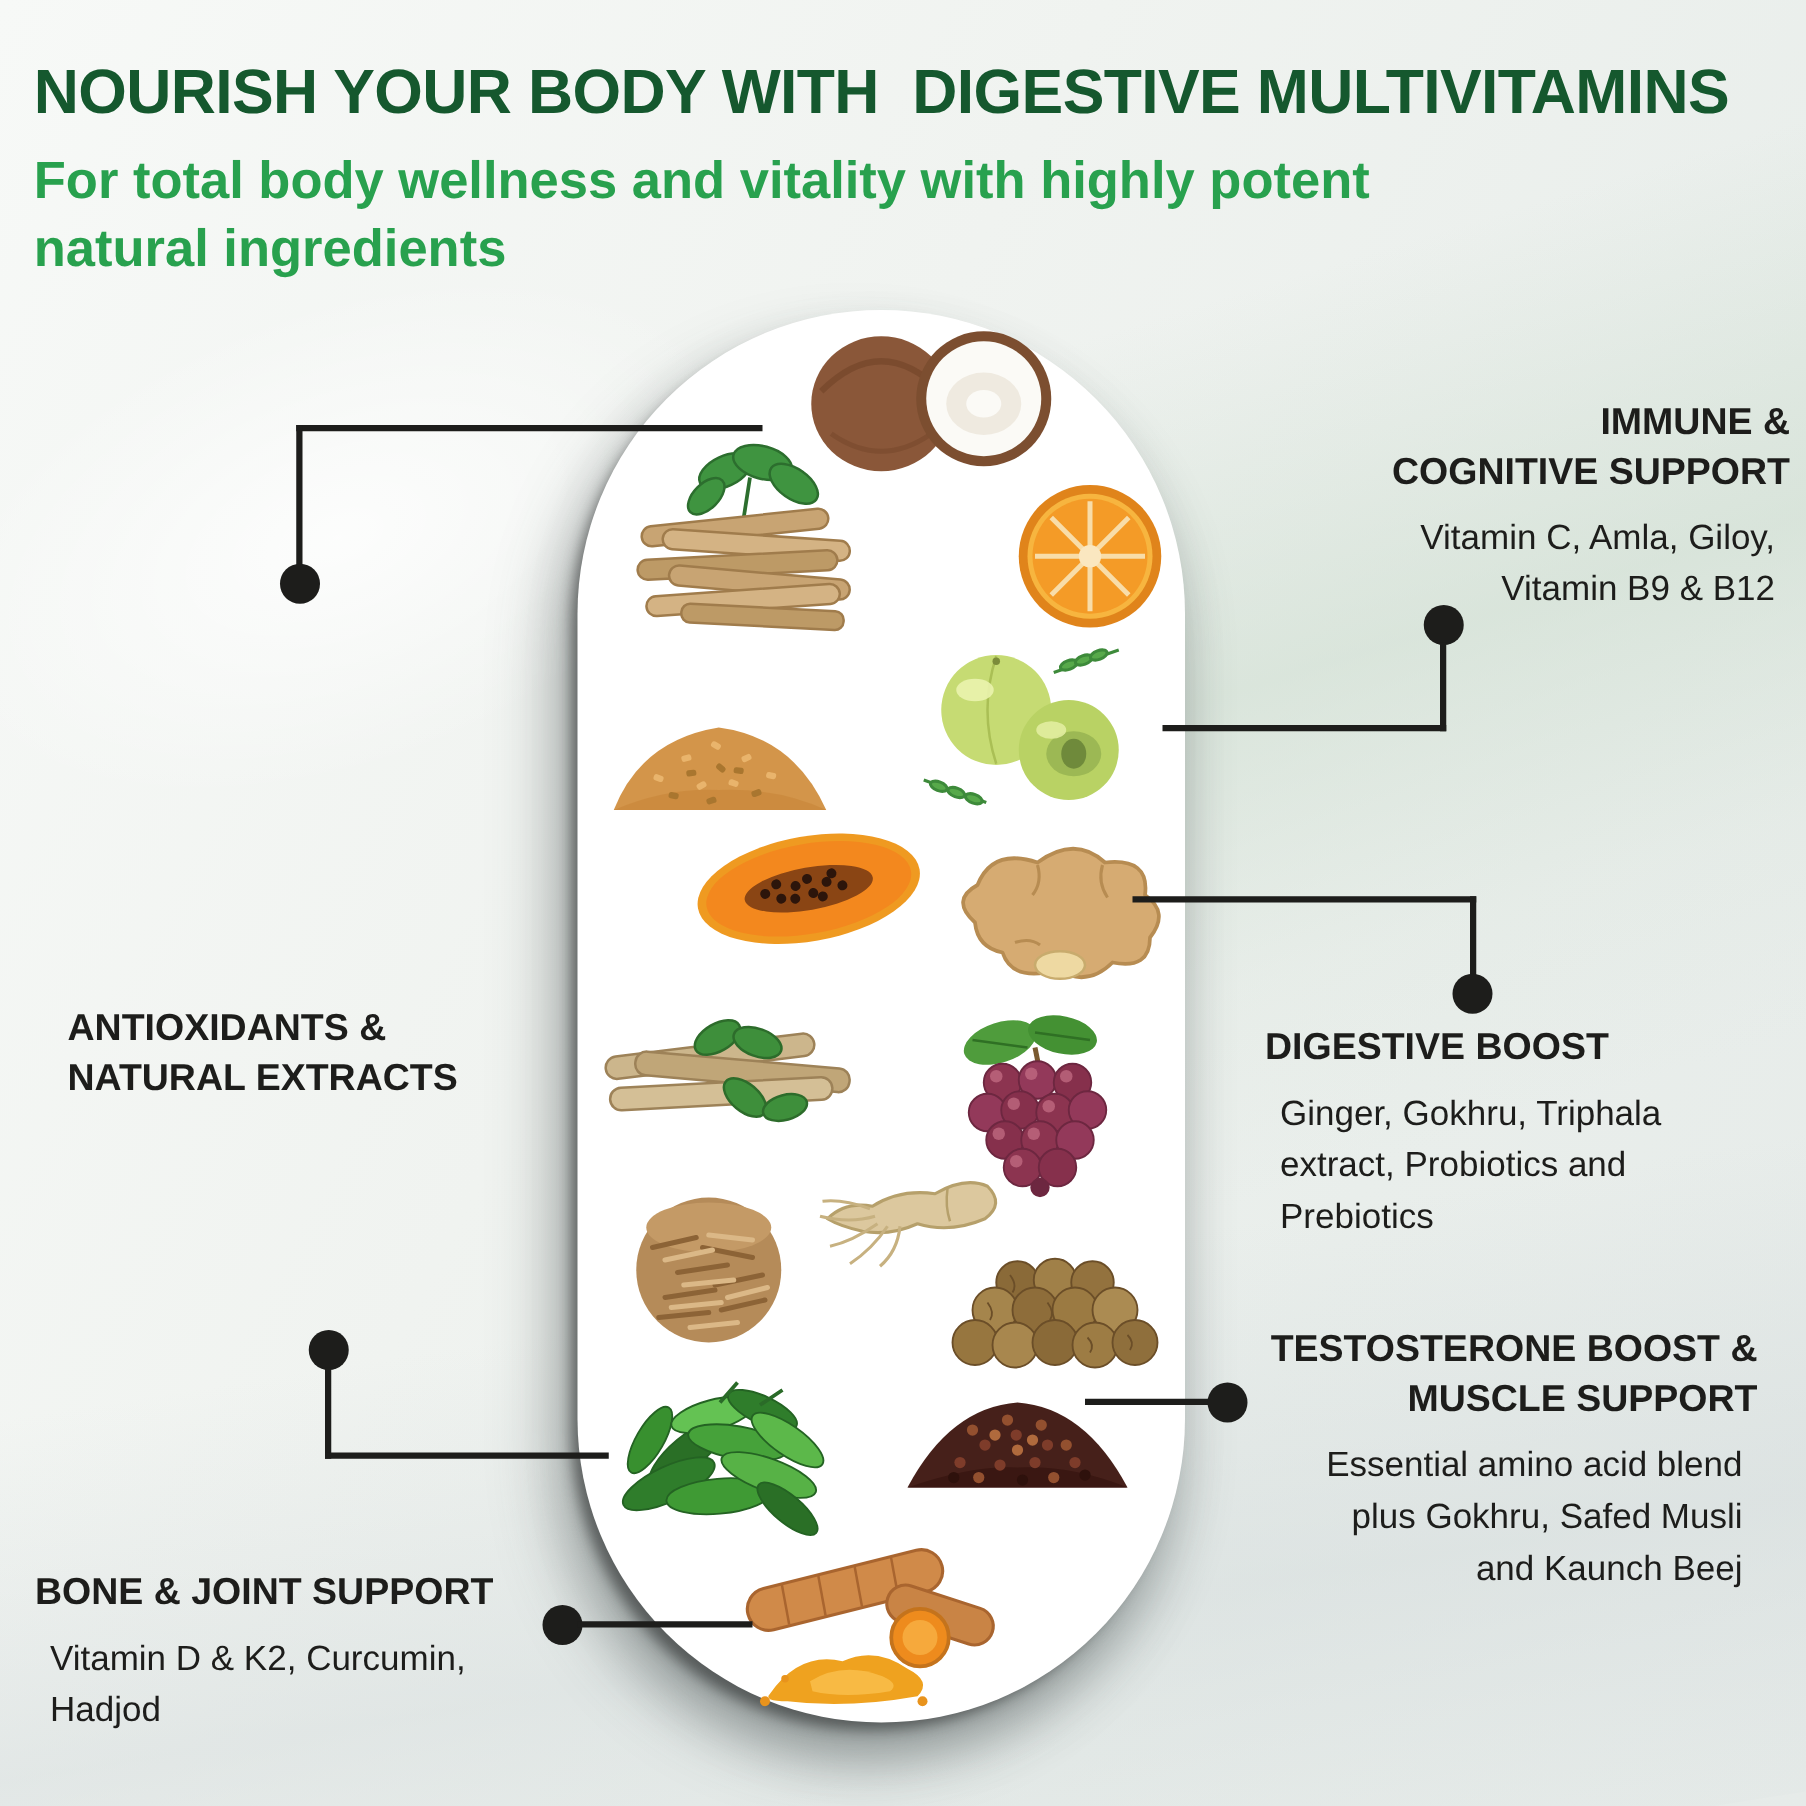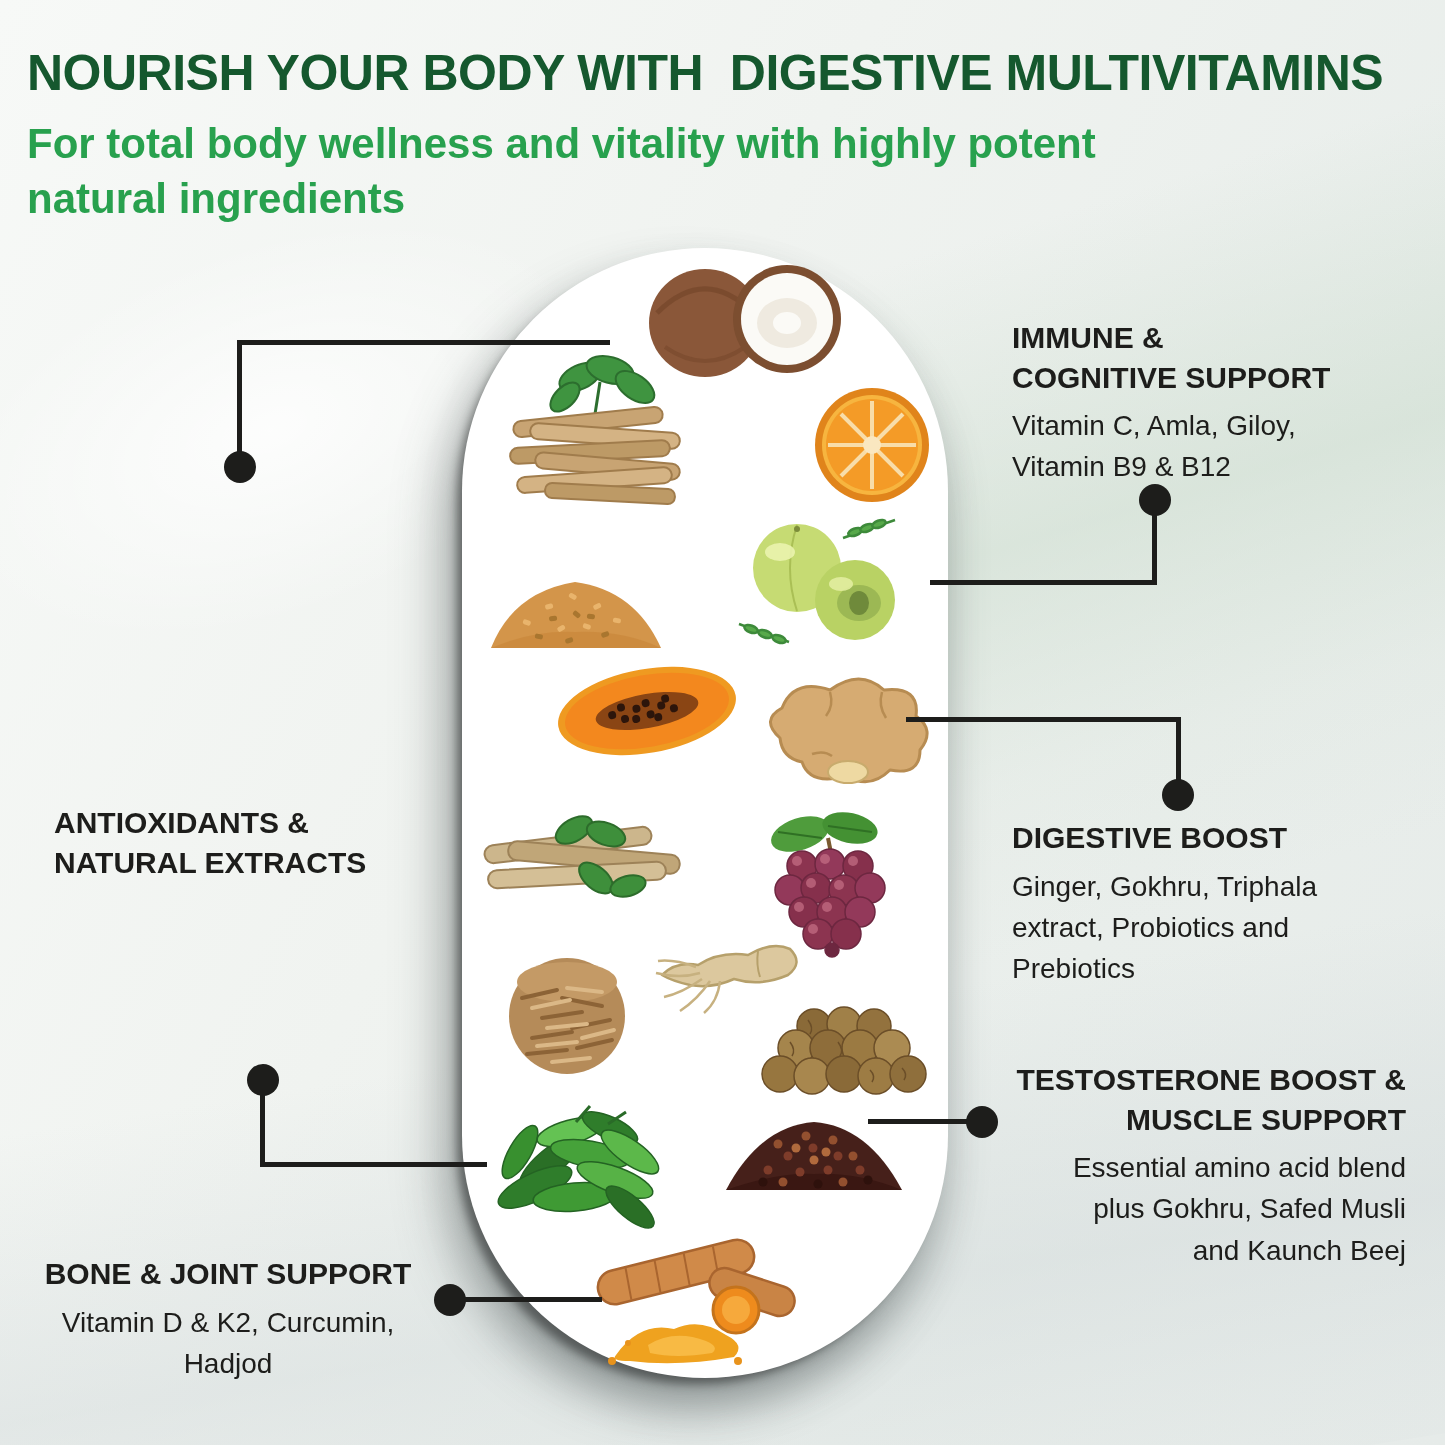"IMMUNE &" .c-immune { text-align: left -> right }
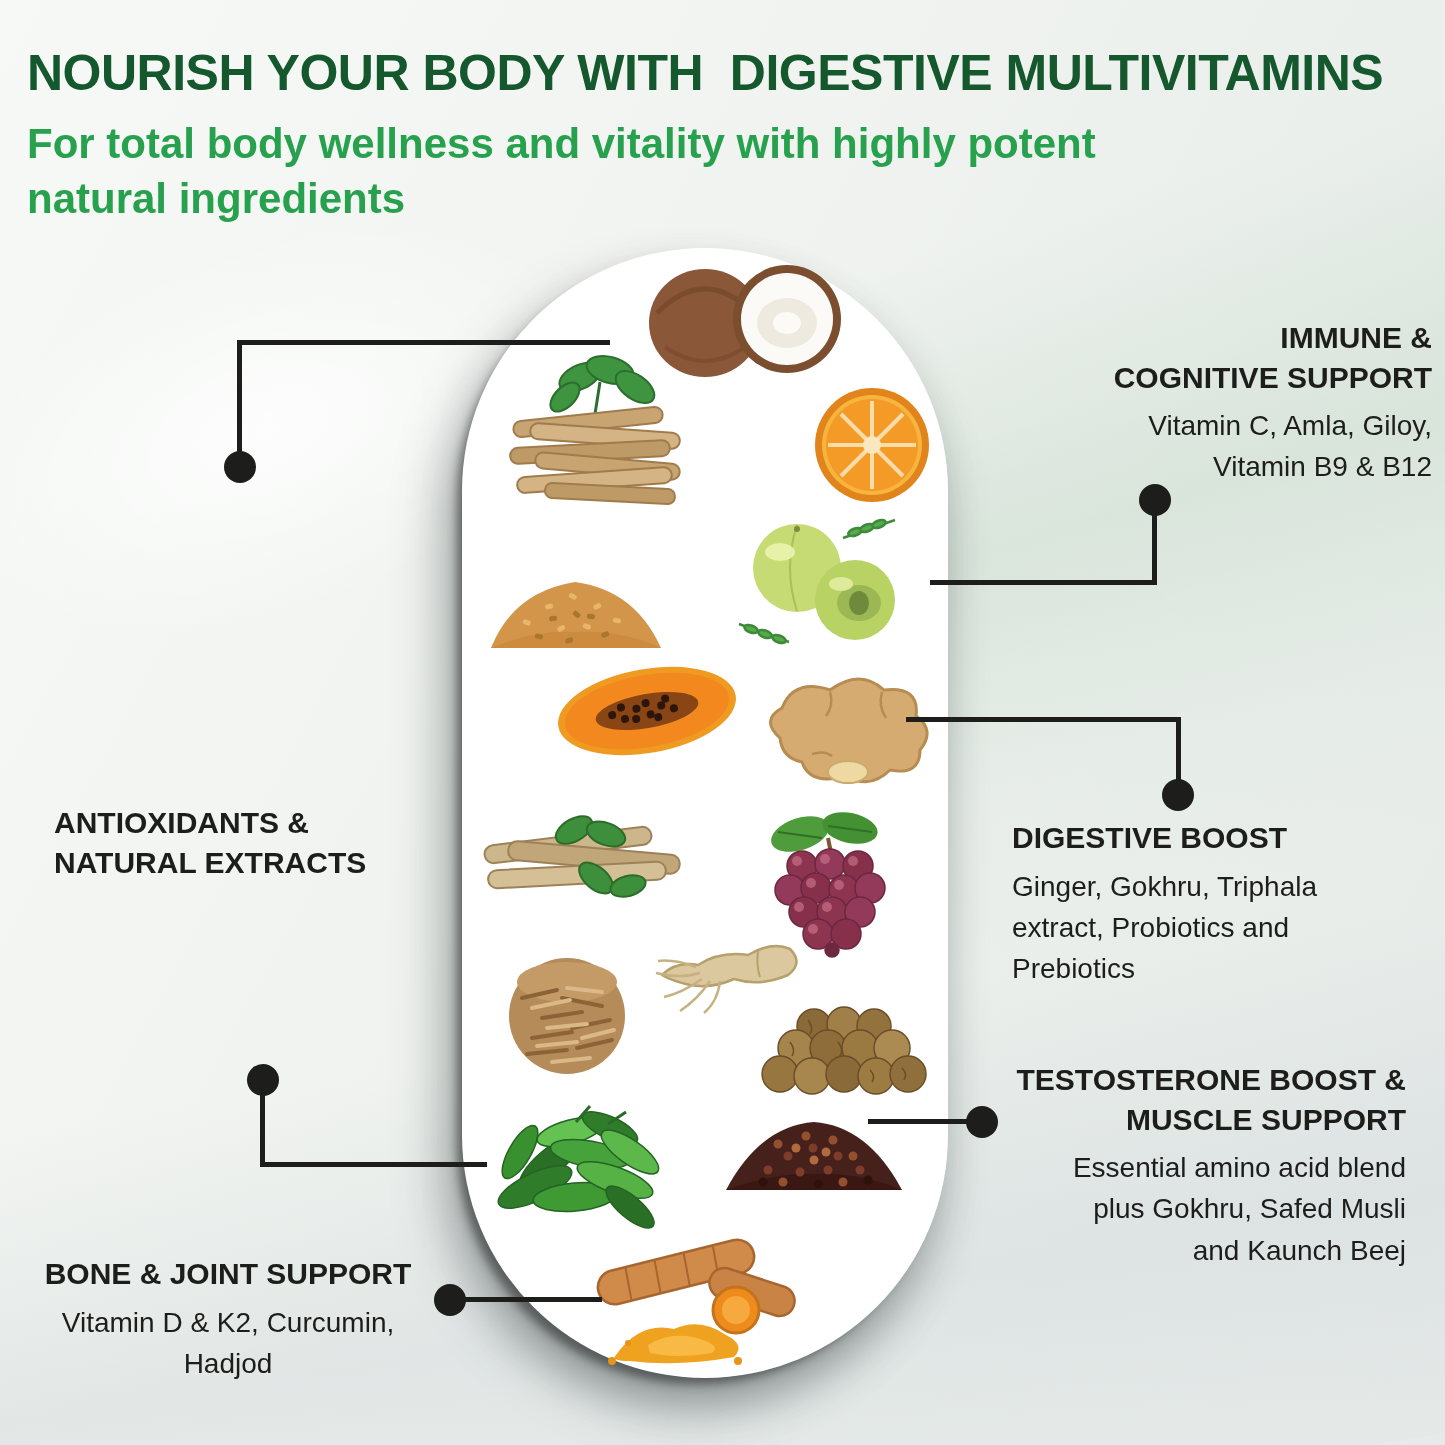"Vitamin C, Amla, Giloy," .callout .b { margin: 0 -> 12px }
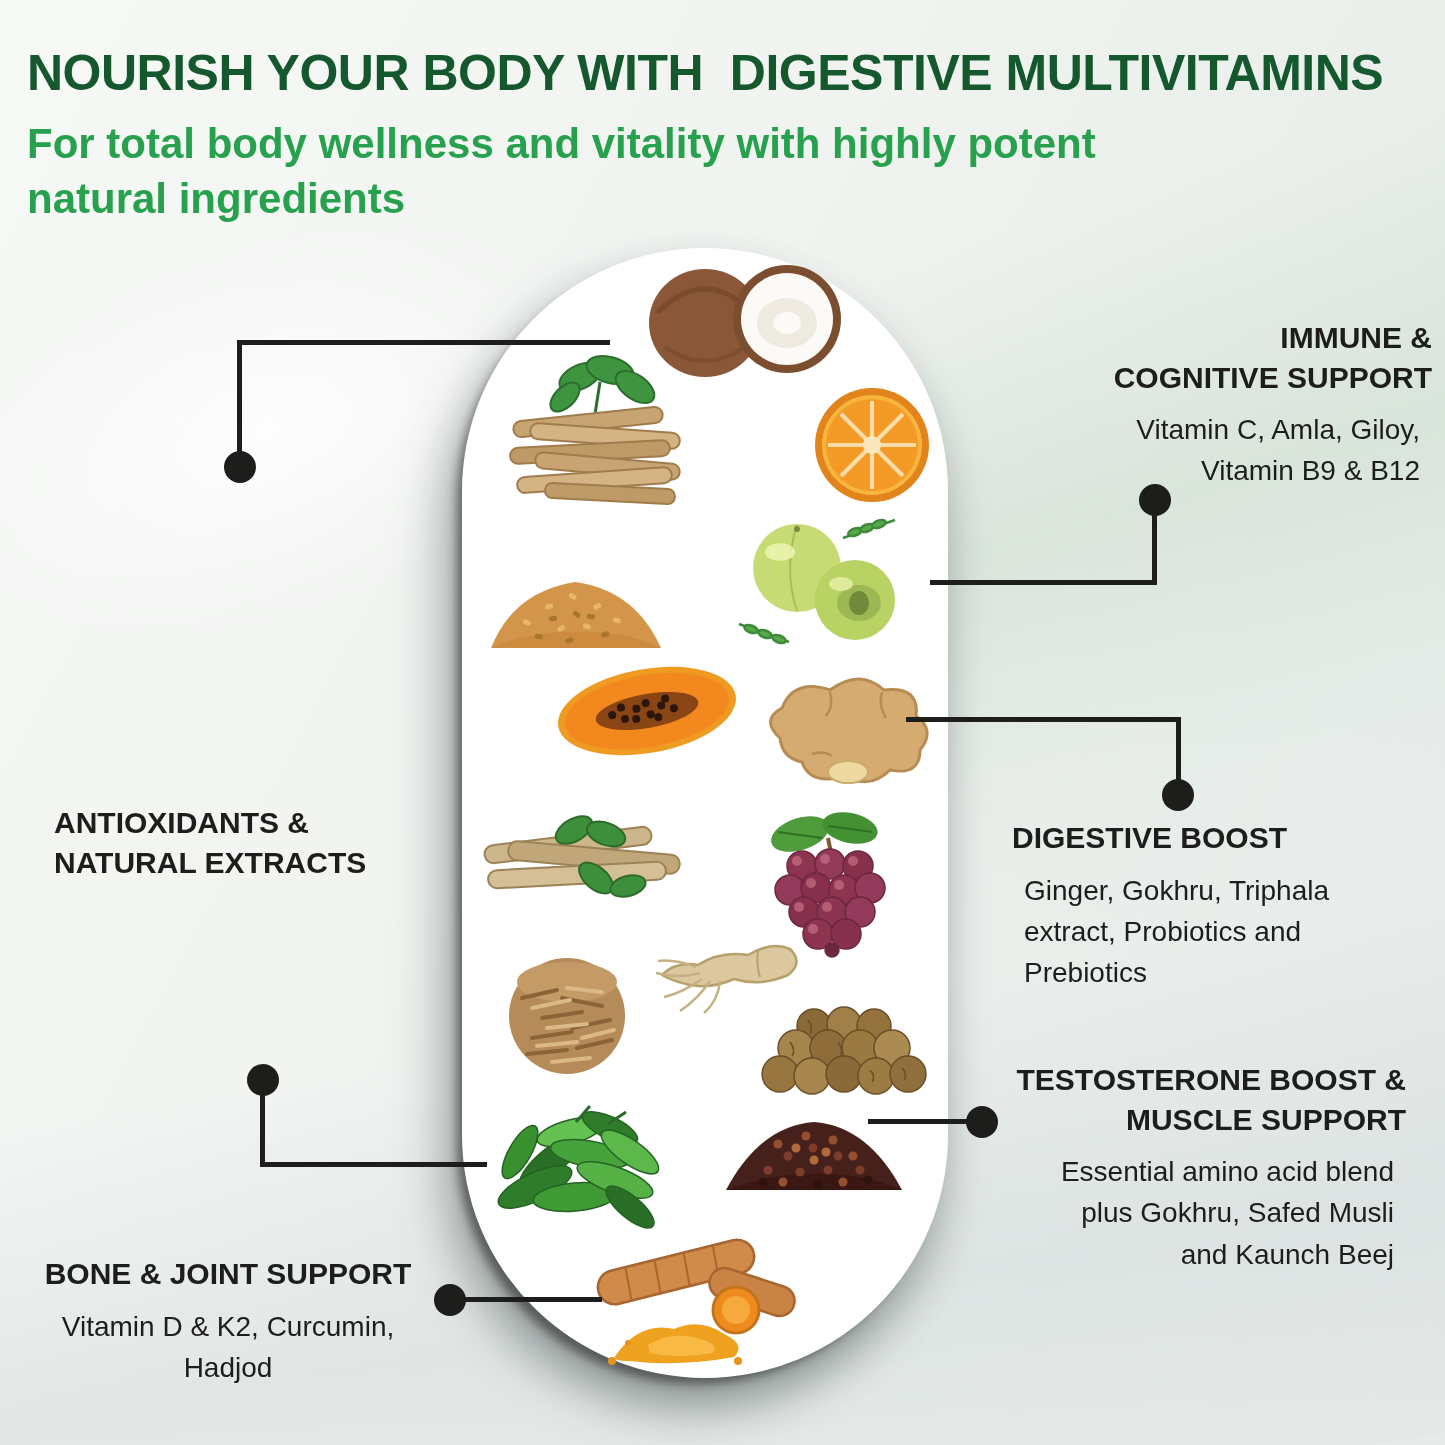"BONE & JOINT SUPPORT" .c-bone { text-align: center -> left }
